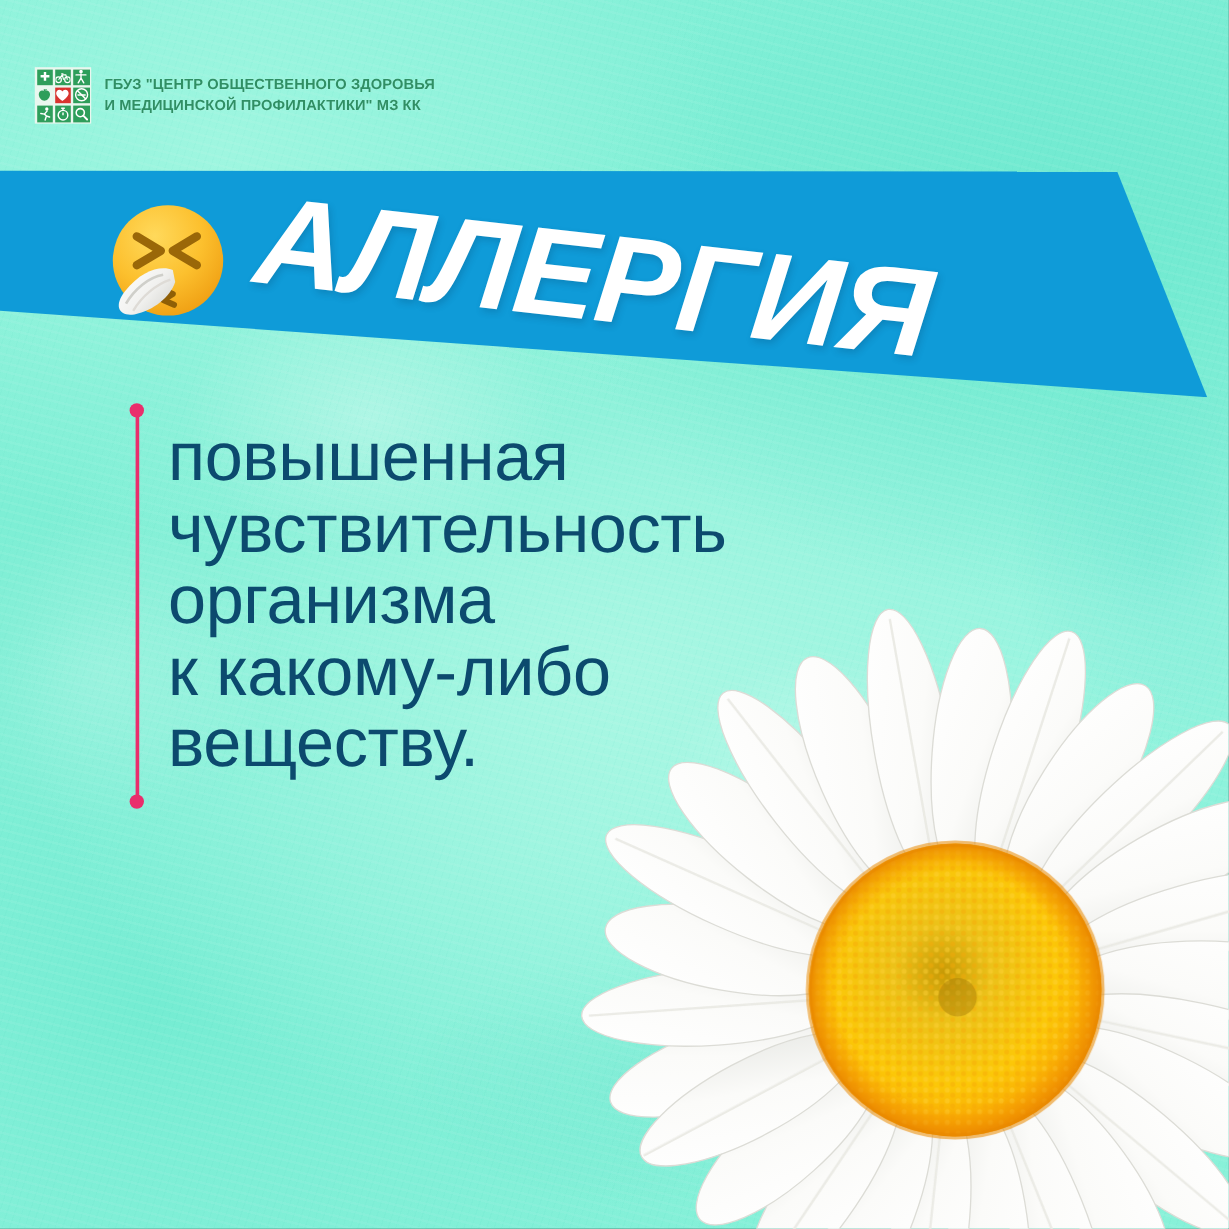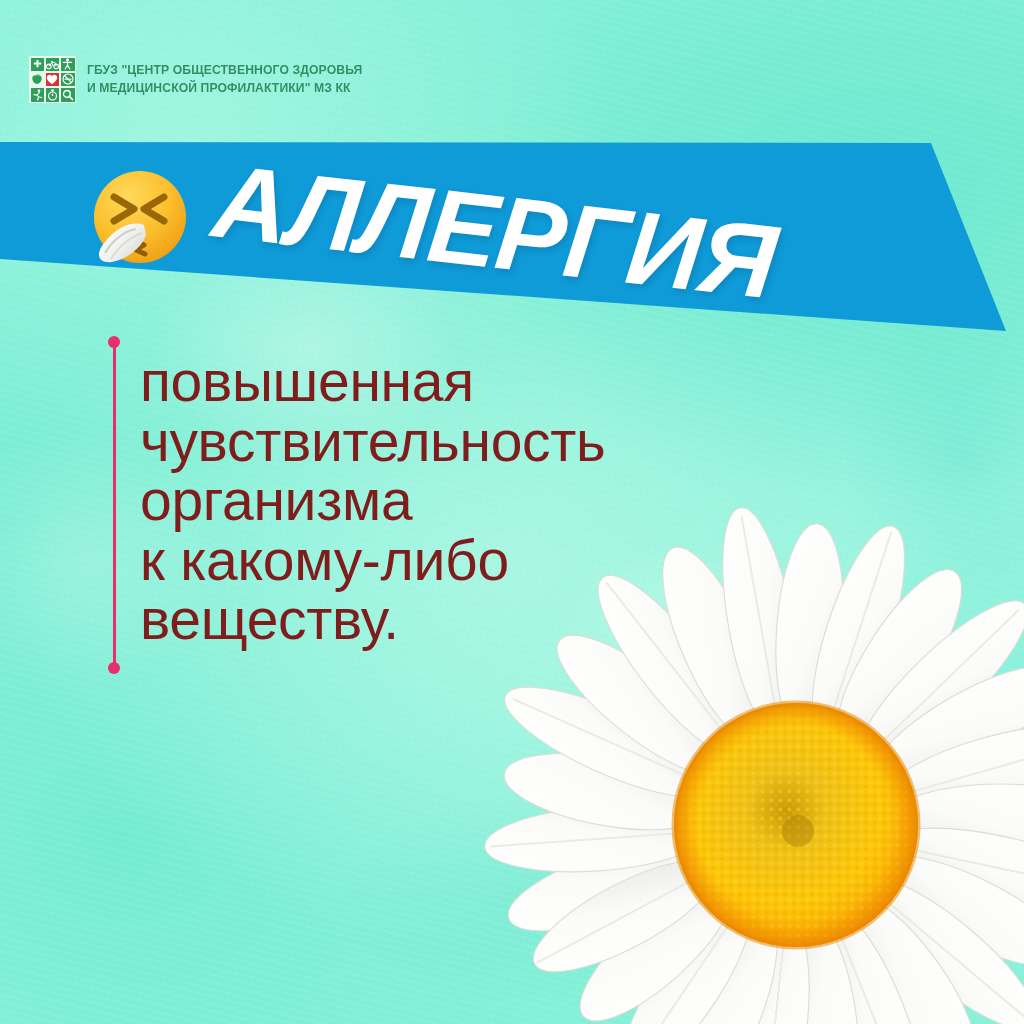"повышенная" .body-copy { color: #7f1d1d -> #0c4a6e }
